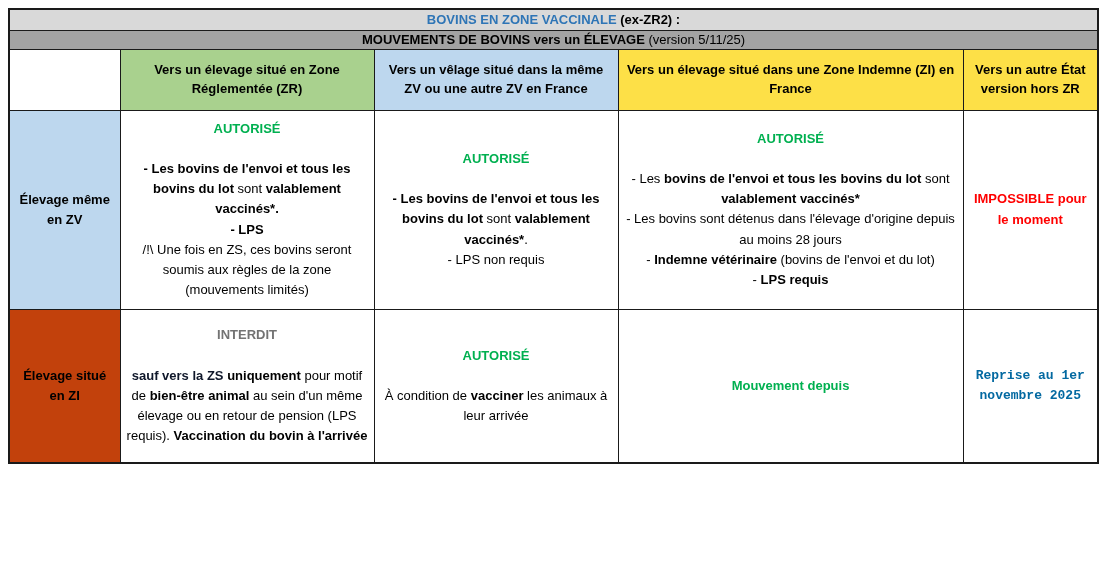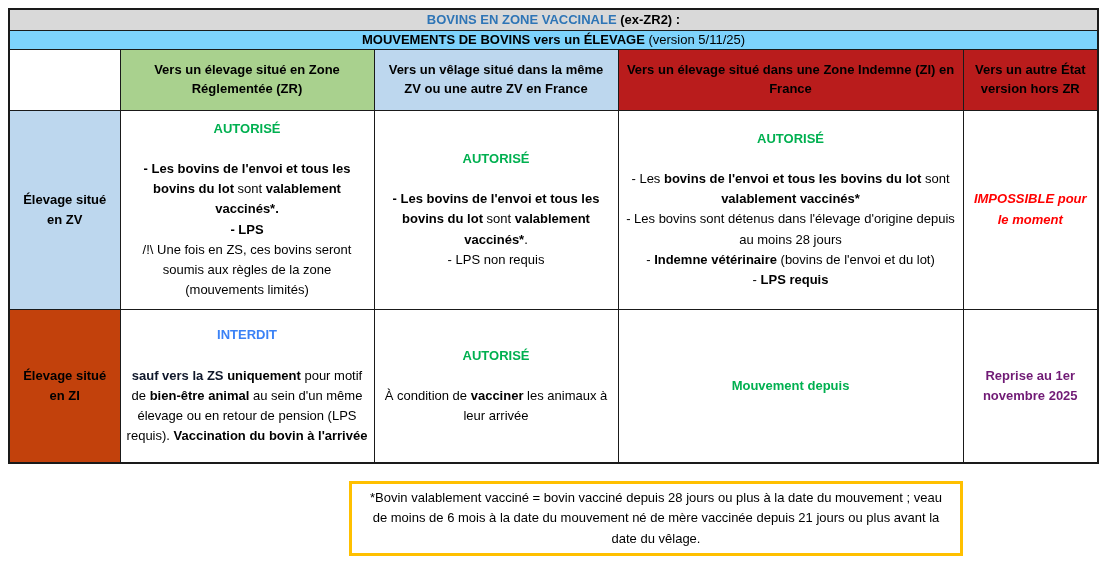"MOUVEMENTS DE BOVINS vers un" .title-row2 td { background: #7dd3fc -> #a3a3a3 }
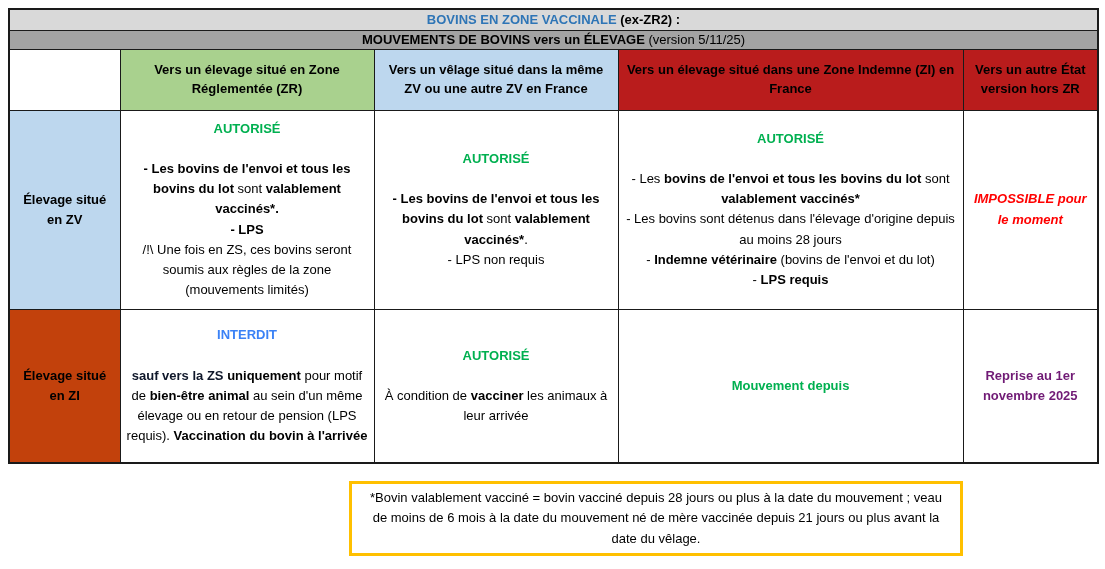"Vers un élevage situé dans" .header-row th { background: #b91c1c -> #fde047 }
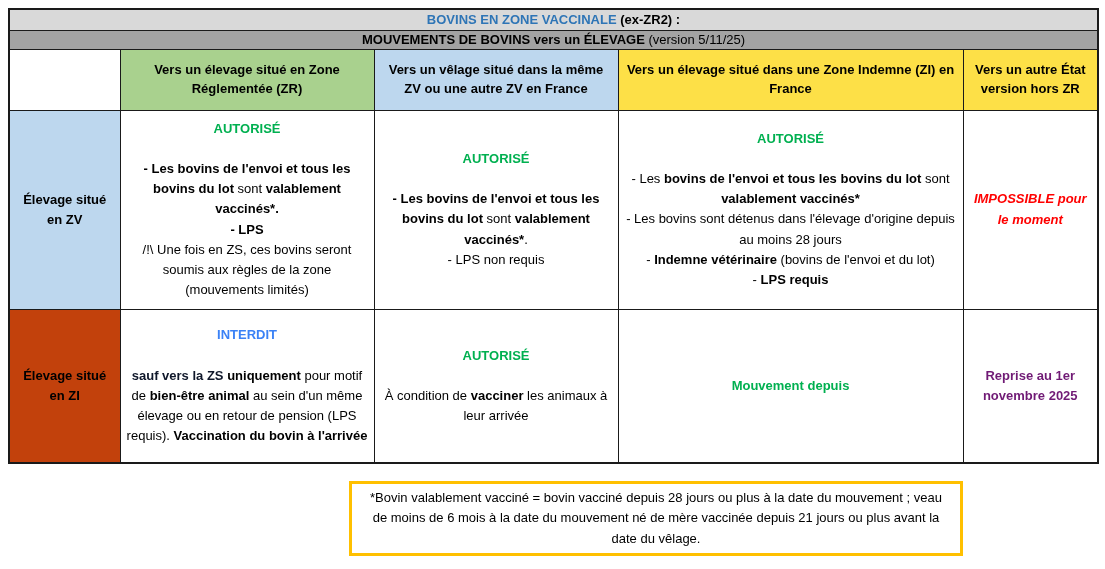"Élevage situé en ZV" th.row-label { text: situé -> même }
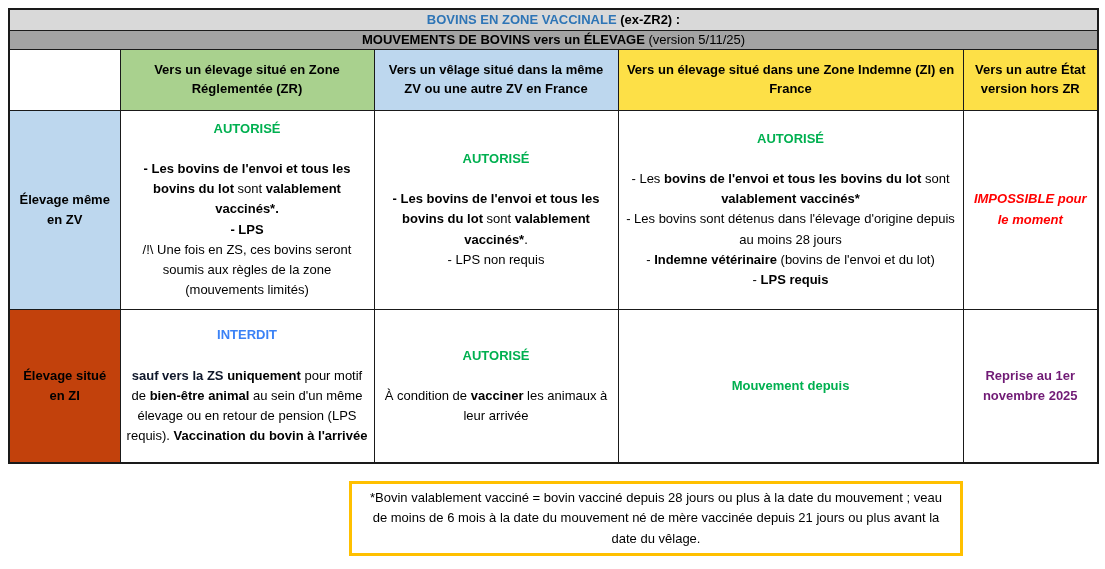"IMPOSSIBLE pour le moment" div.cell-status { font-style: italic -> none }
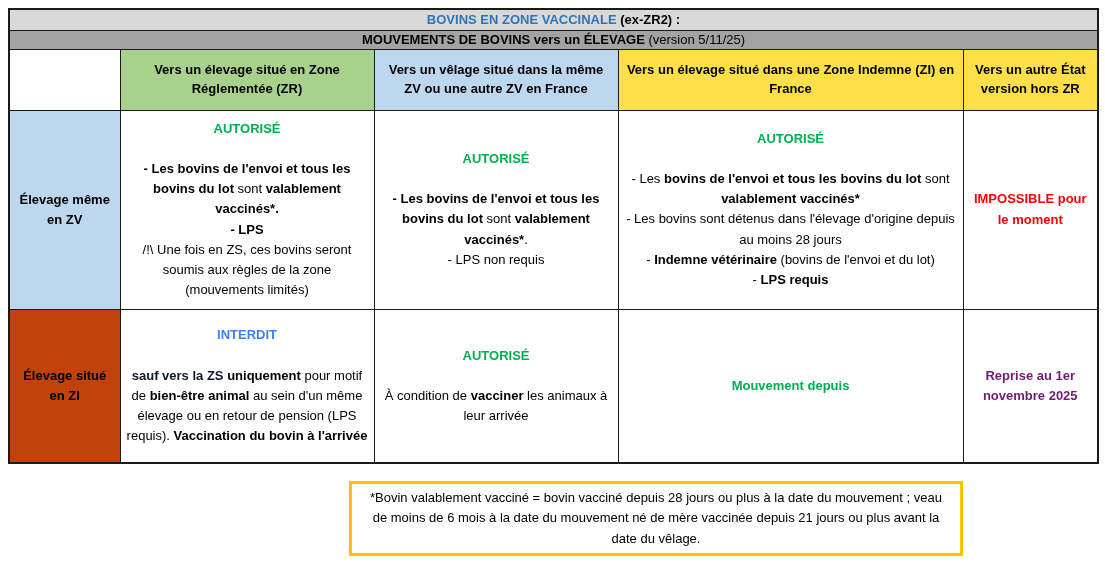"INTERDIT" div.cell-status { color: #3b82f6 -> #737373 }
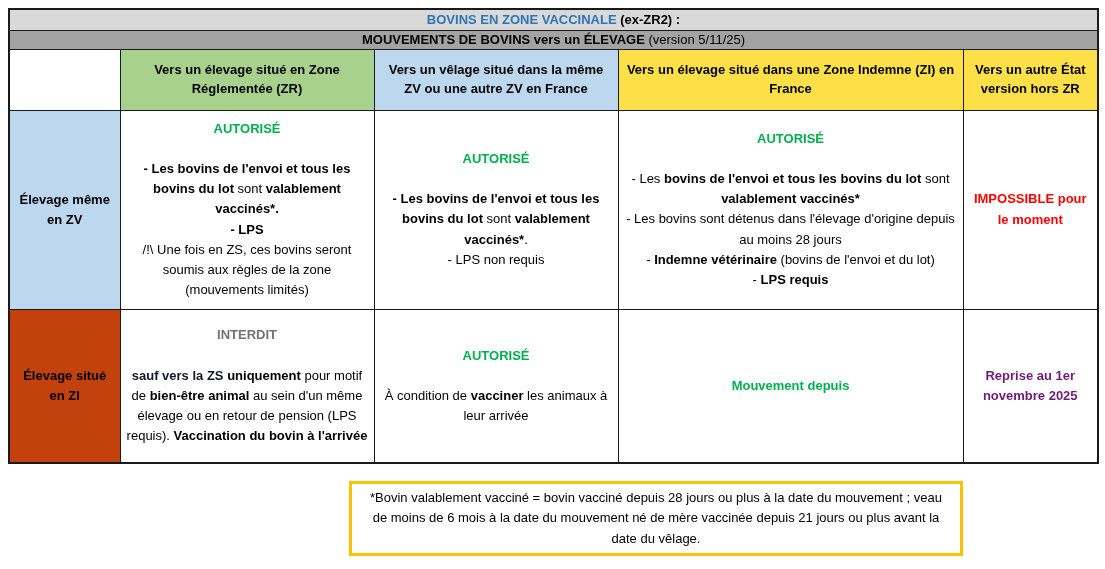"Reprise au 1er novembre 2025" div.cell-status { color: #701a75 -> #0369a1; font-family: none -> Liberation Mono, monospace }
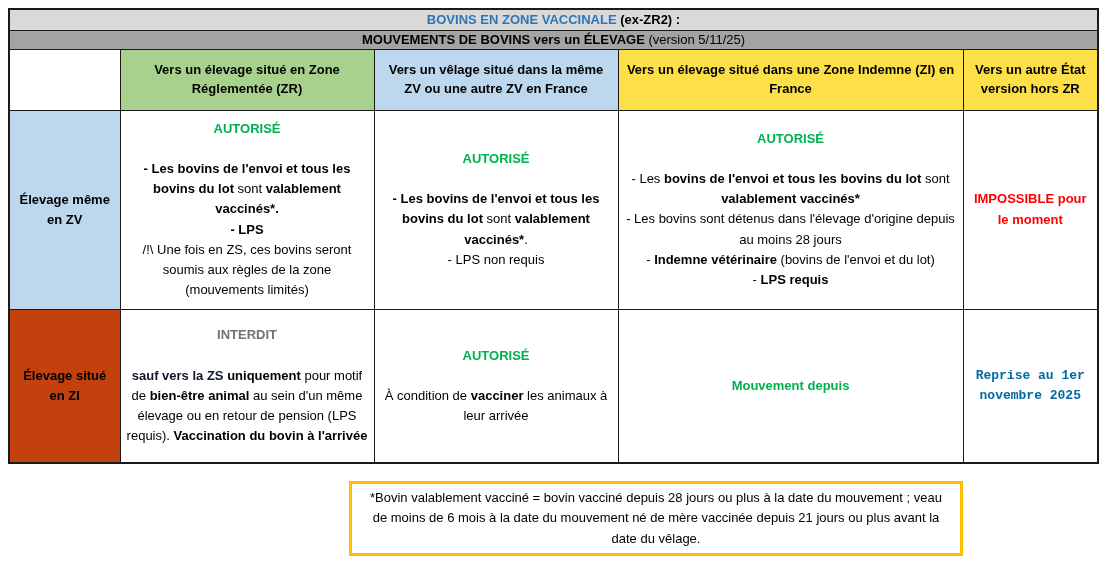"*Bovin valablement vacciné = bovin" div.footnote { html: <div> <span>*Bovin valablement vacciné = bovin vacciné depuis 28 jours ou plus à la date du mouvement ; veau de moins de 6 mois à la date du mouvement né de mère vaccinée depuis 21 jours ou plus avant la date du vêlage.</span> </div> -> none }
